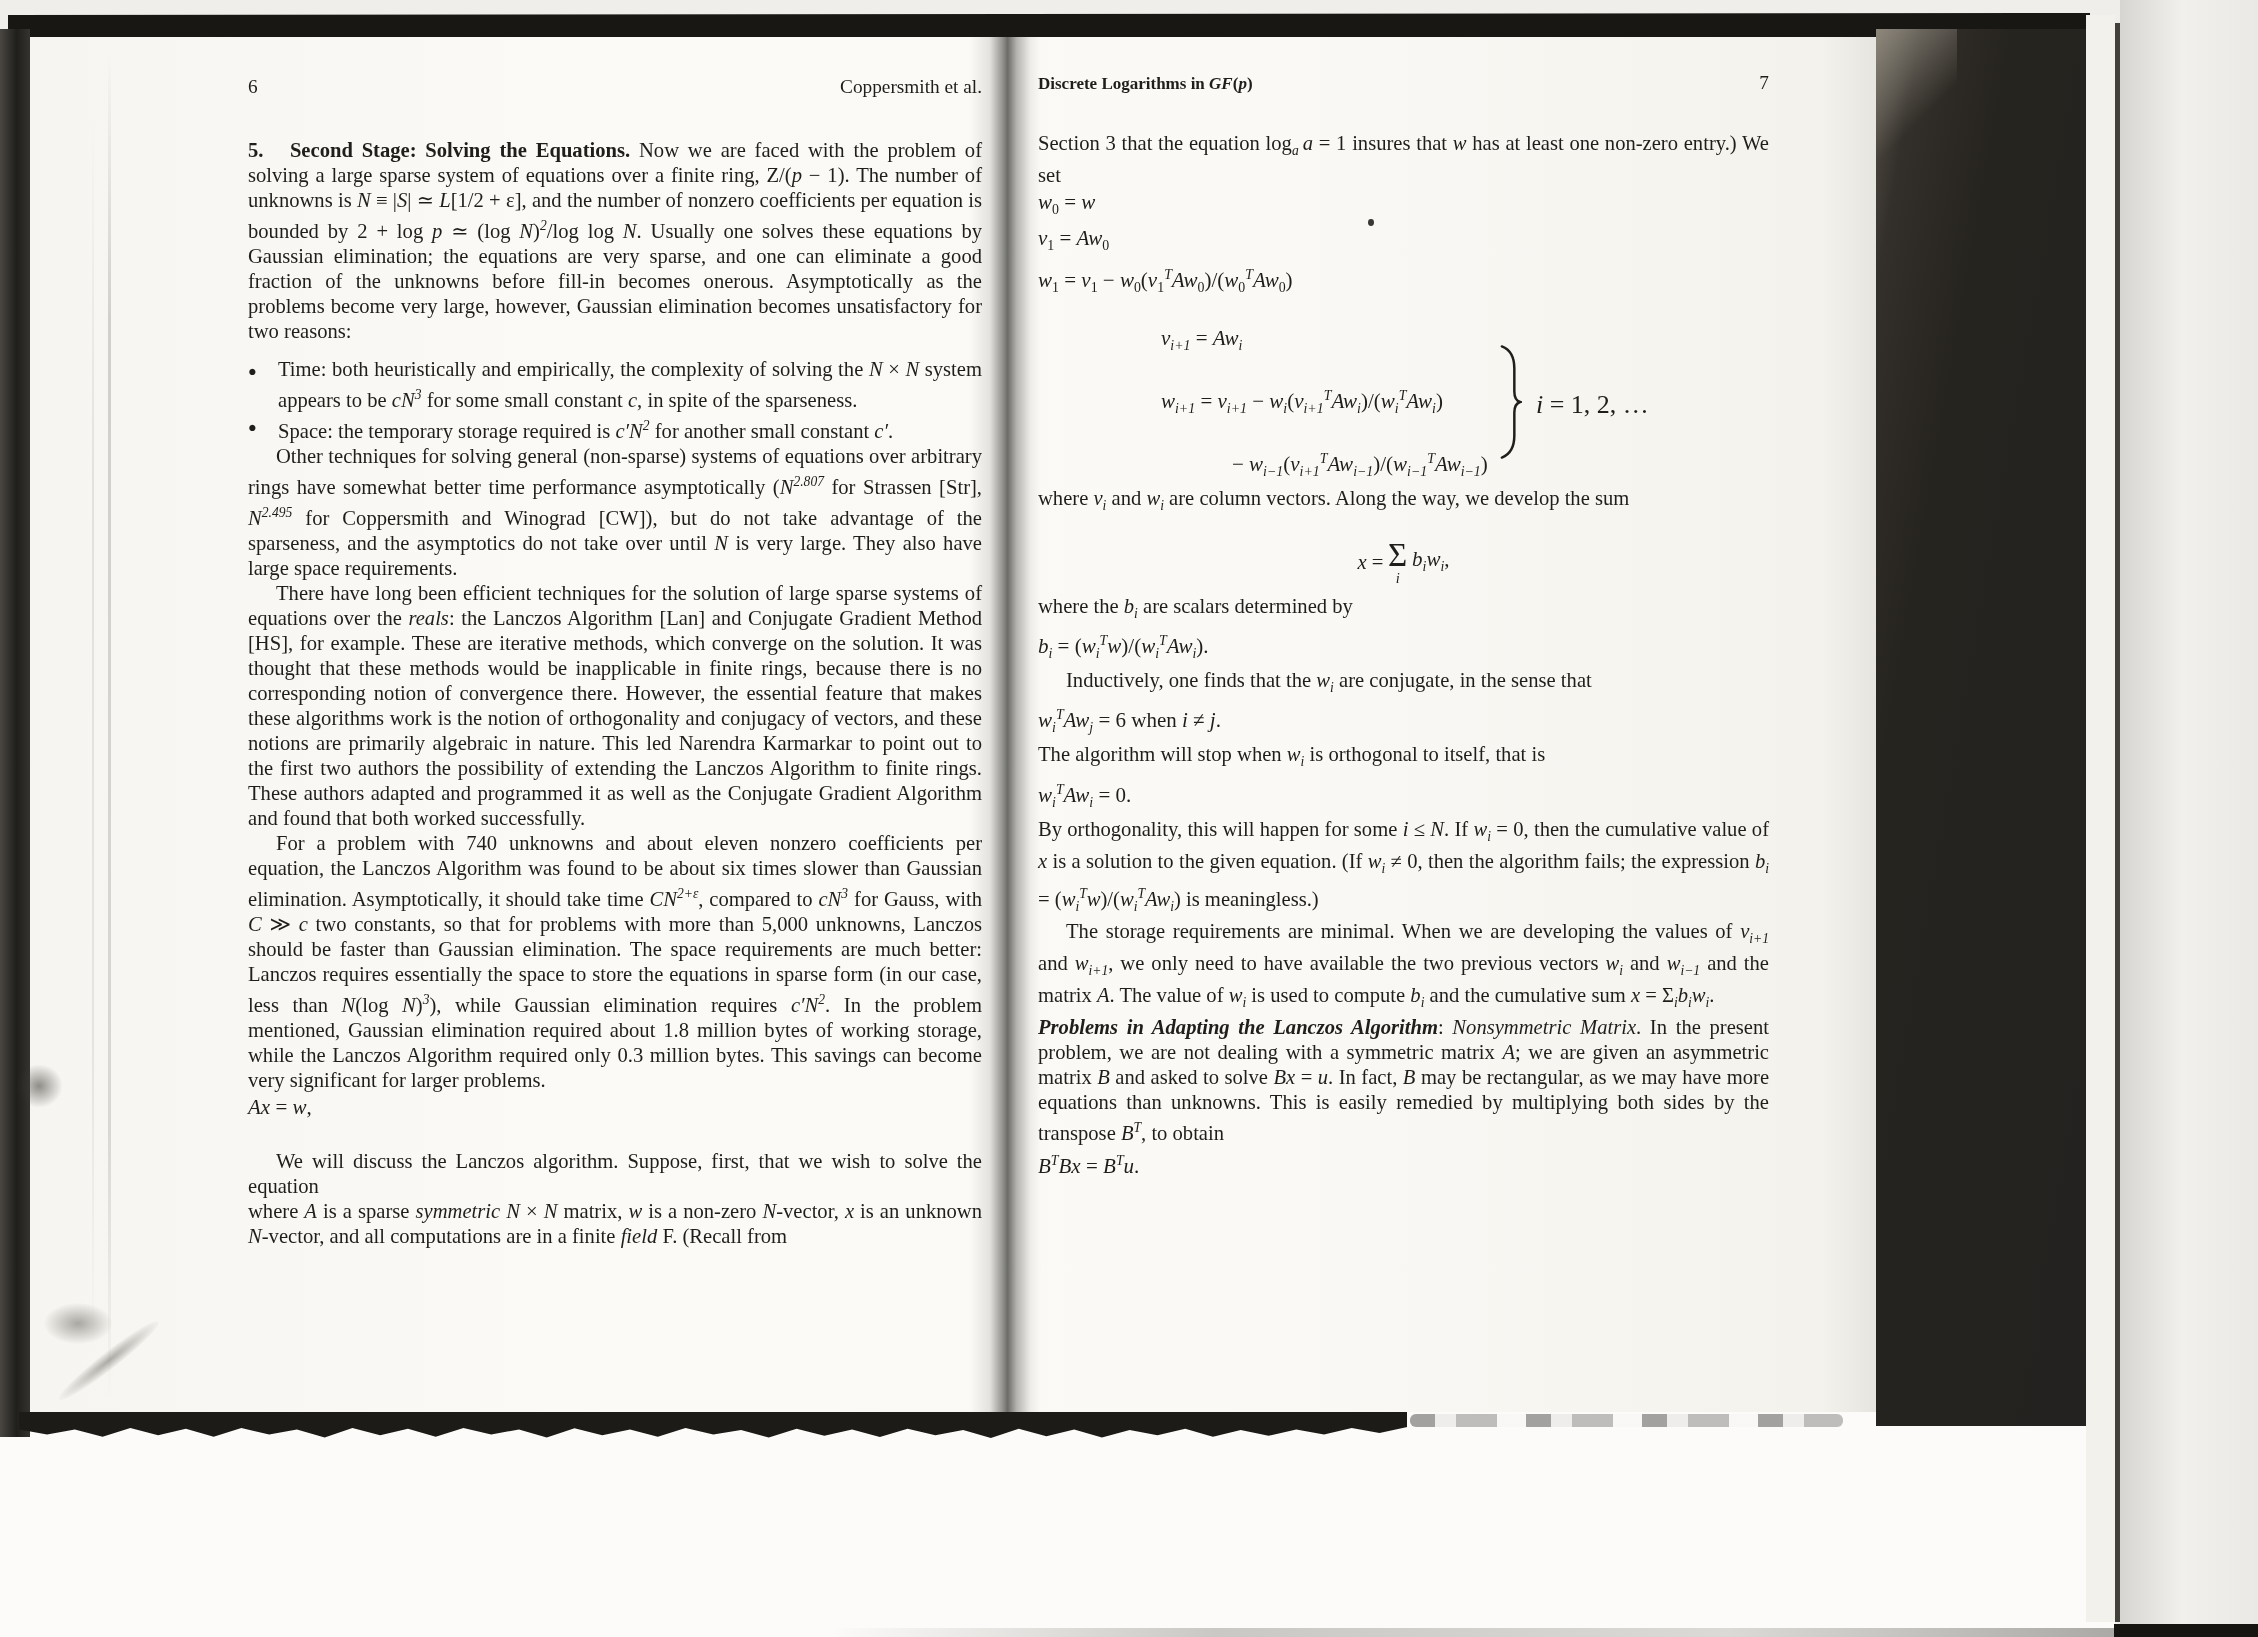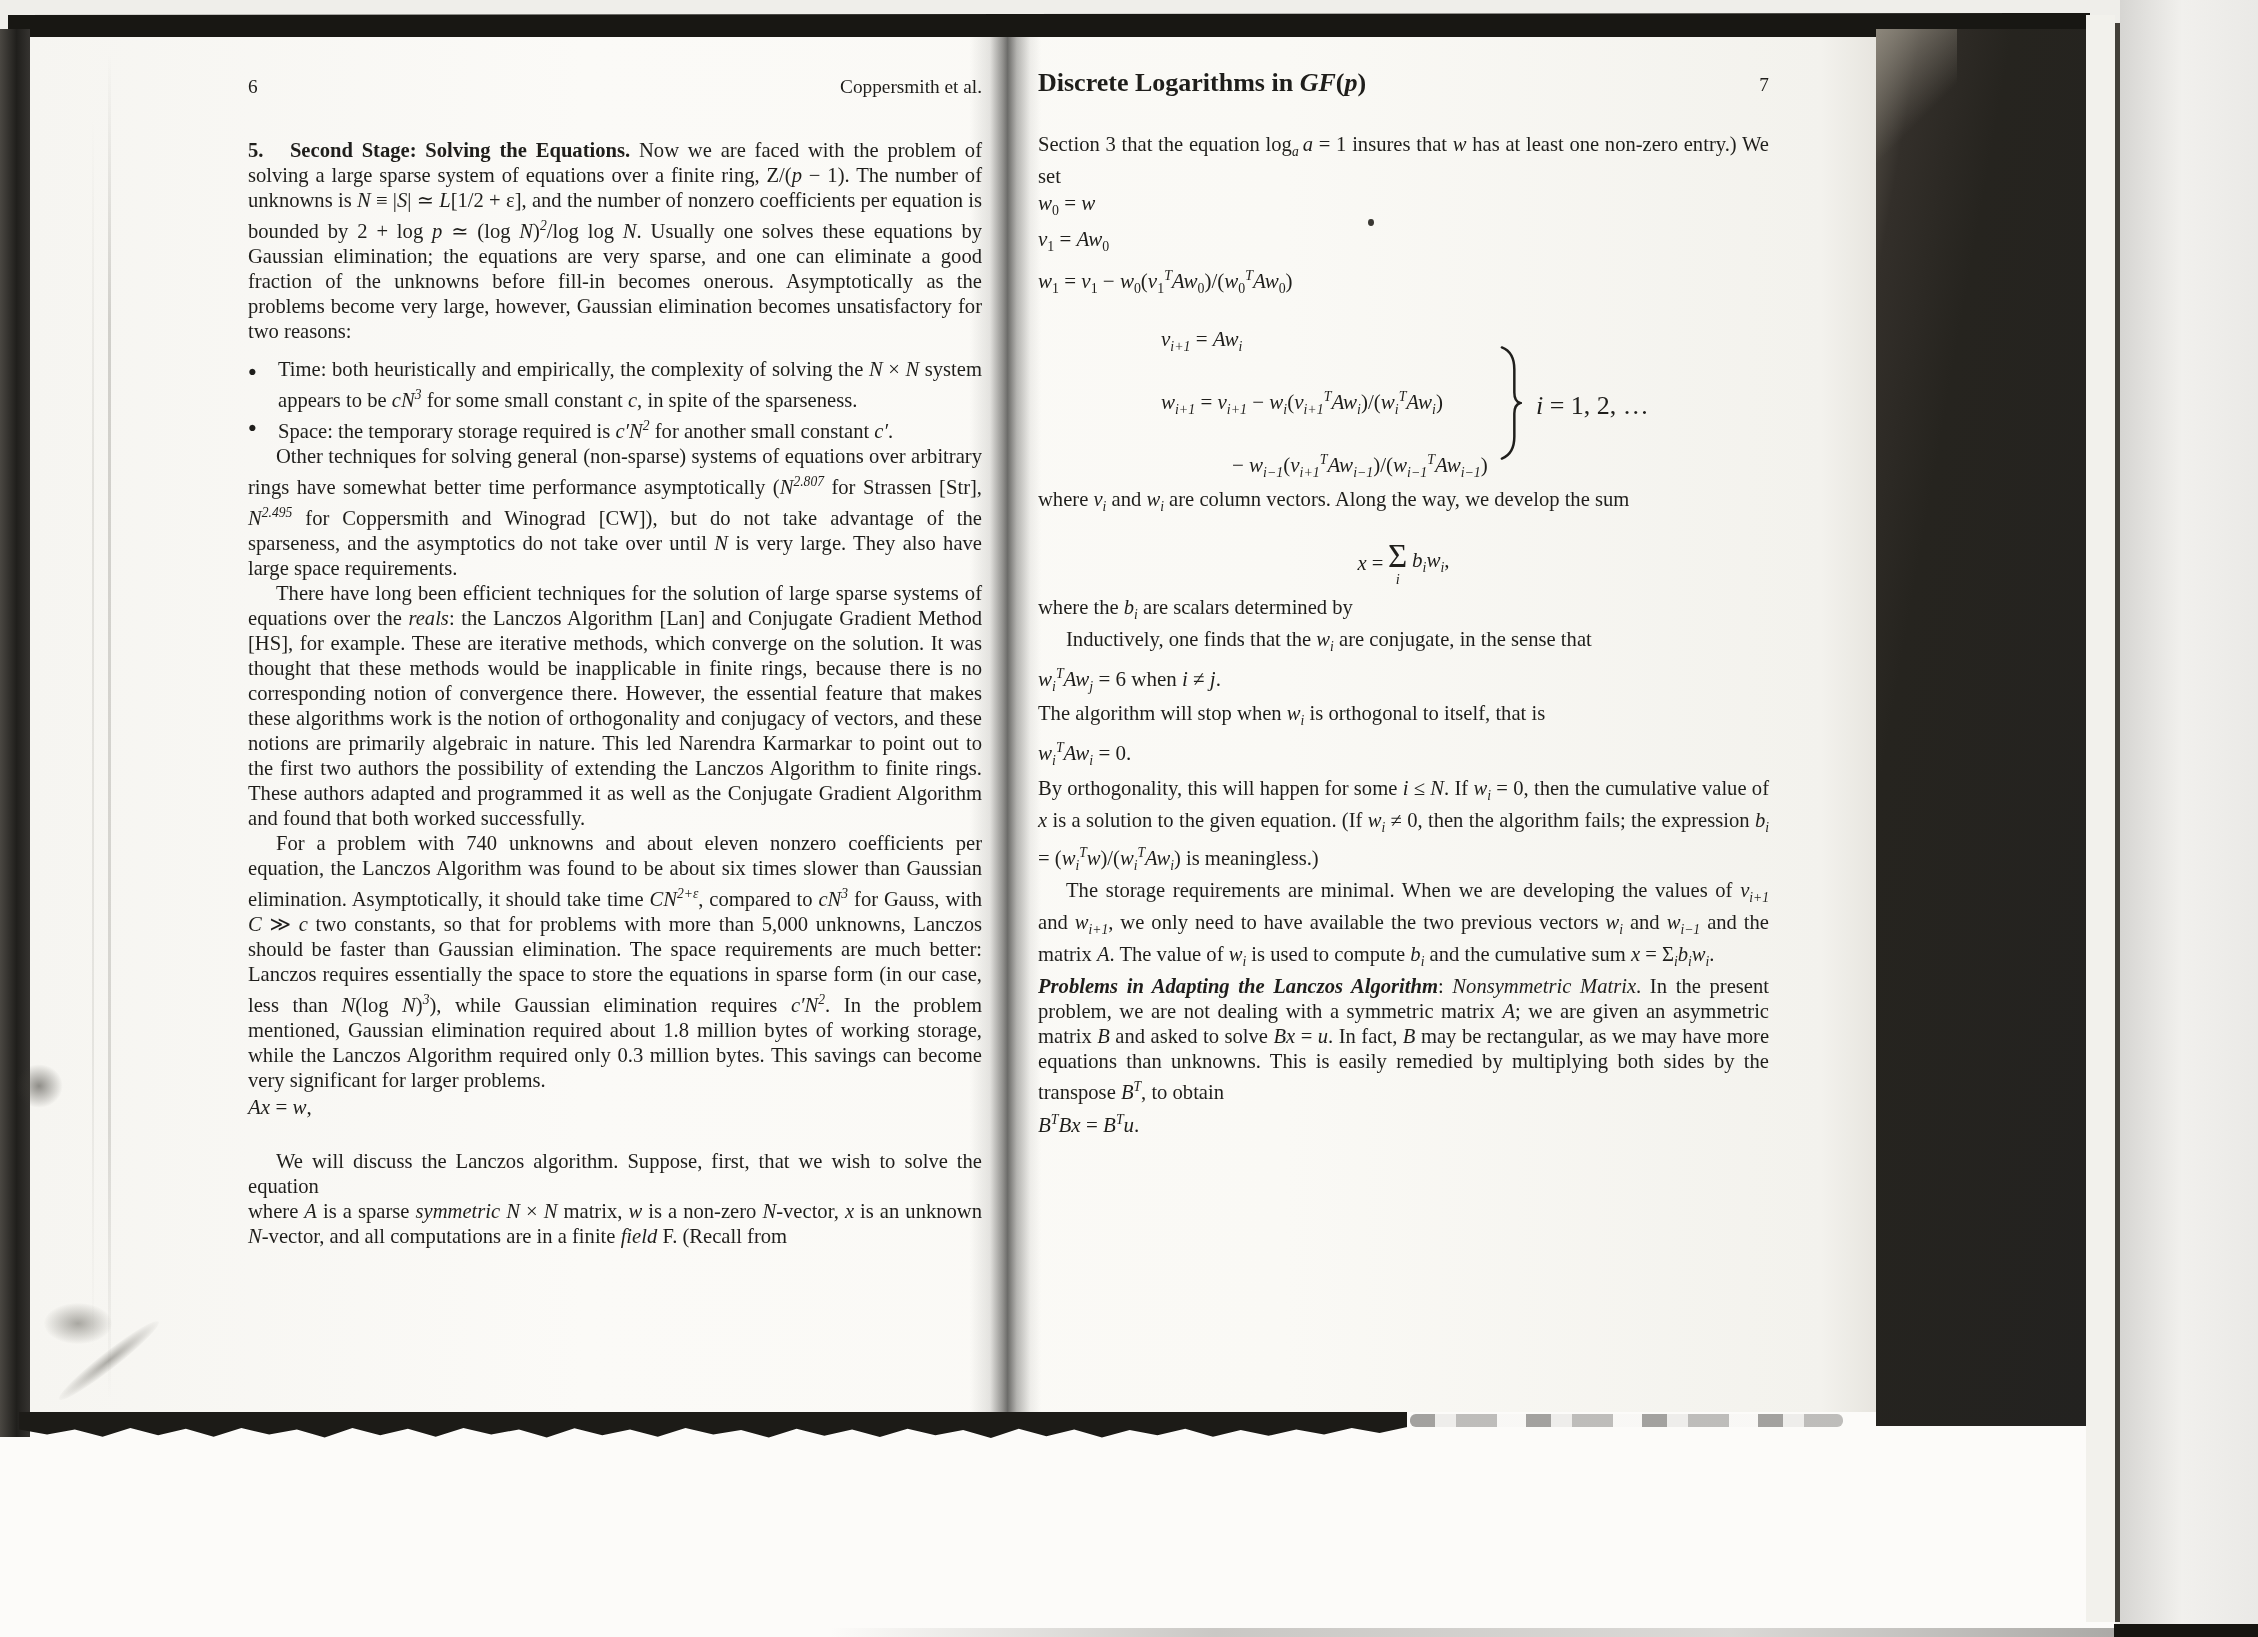"Discrete Logarithms in GF(p)" .pghead.bold-head .hd { font-size: 26px -> 17px }
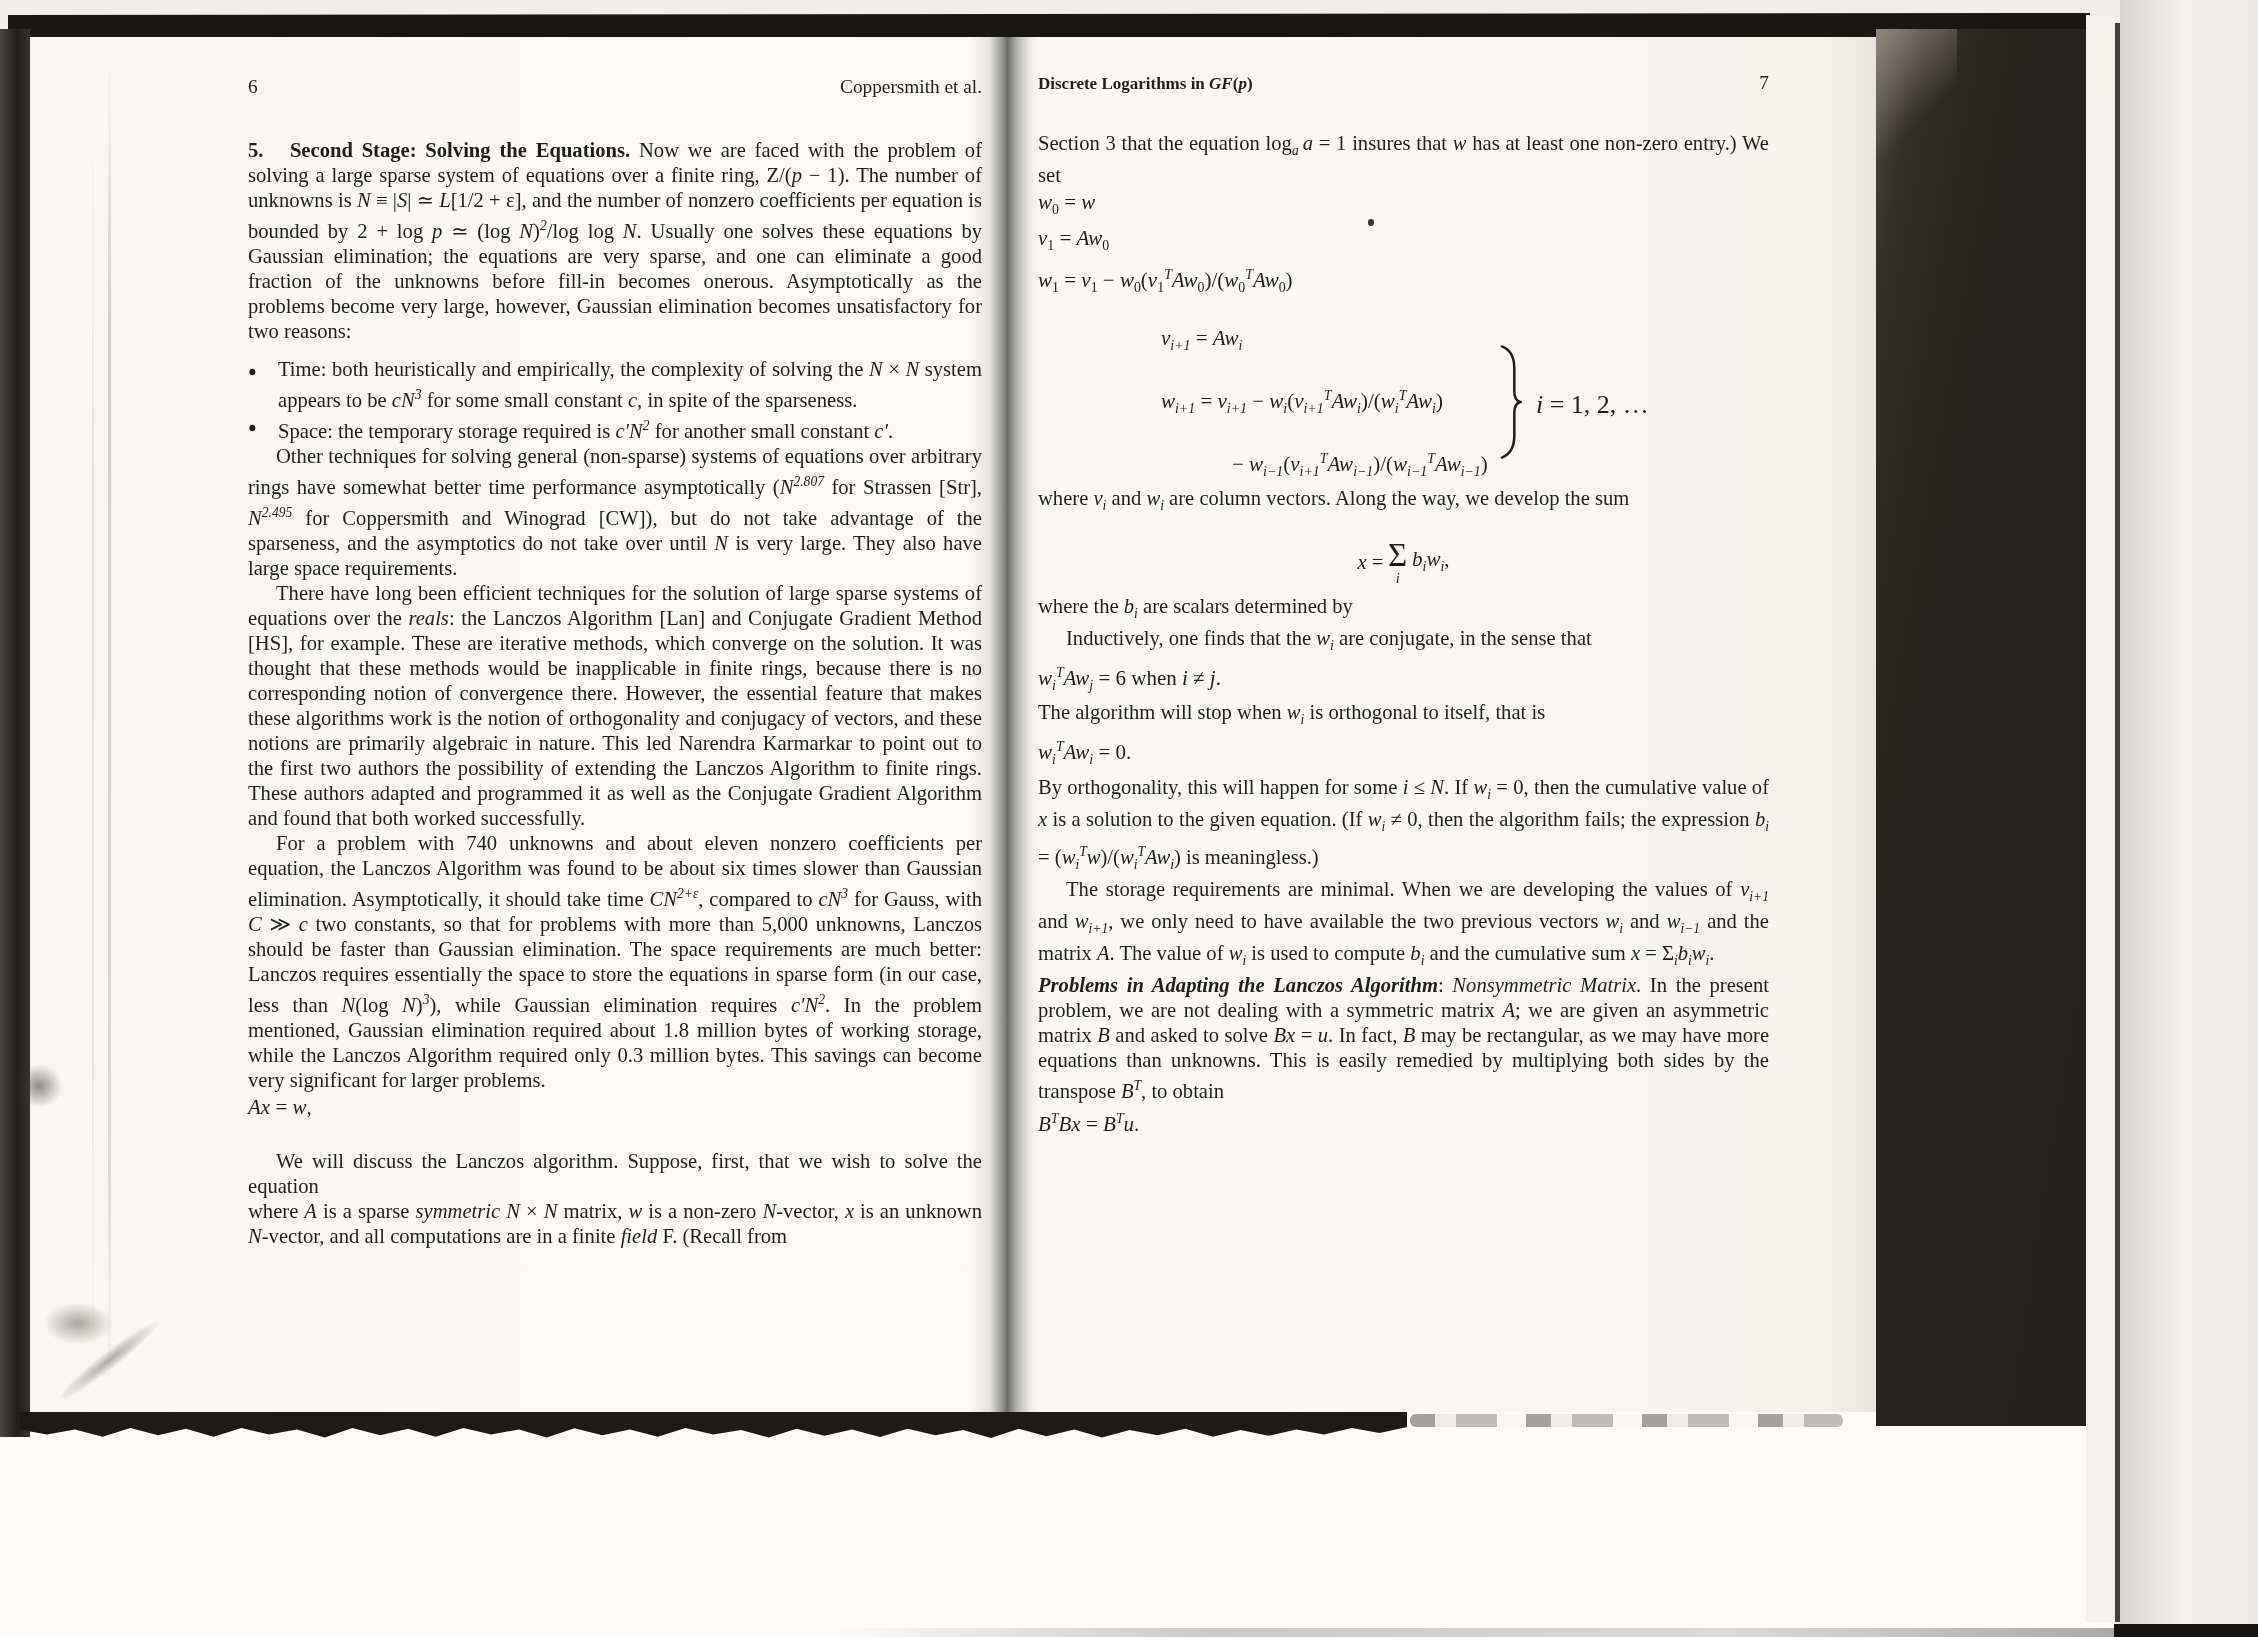"bi = (wiTw)/(wiTAwi)." p.para { html: none -> <p><span>b</span><span>i</span><span> = (</span><span>w</span><span>i</span><span>T</span><span>w</span><span>)/(</span><span>w</span><span>i</span><span>T</span><span>Aw</span><span>i</span><span>).</span></p> }
